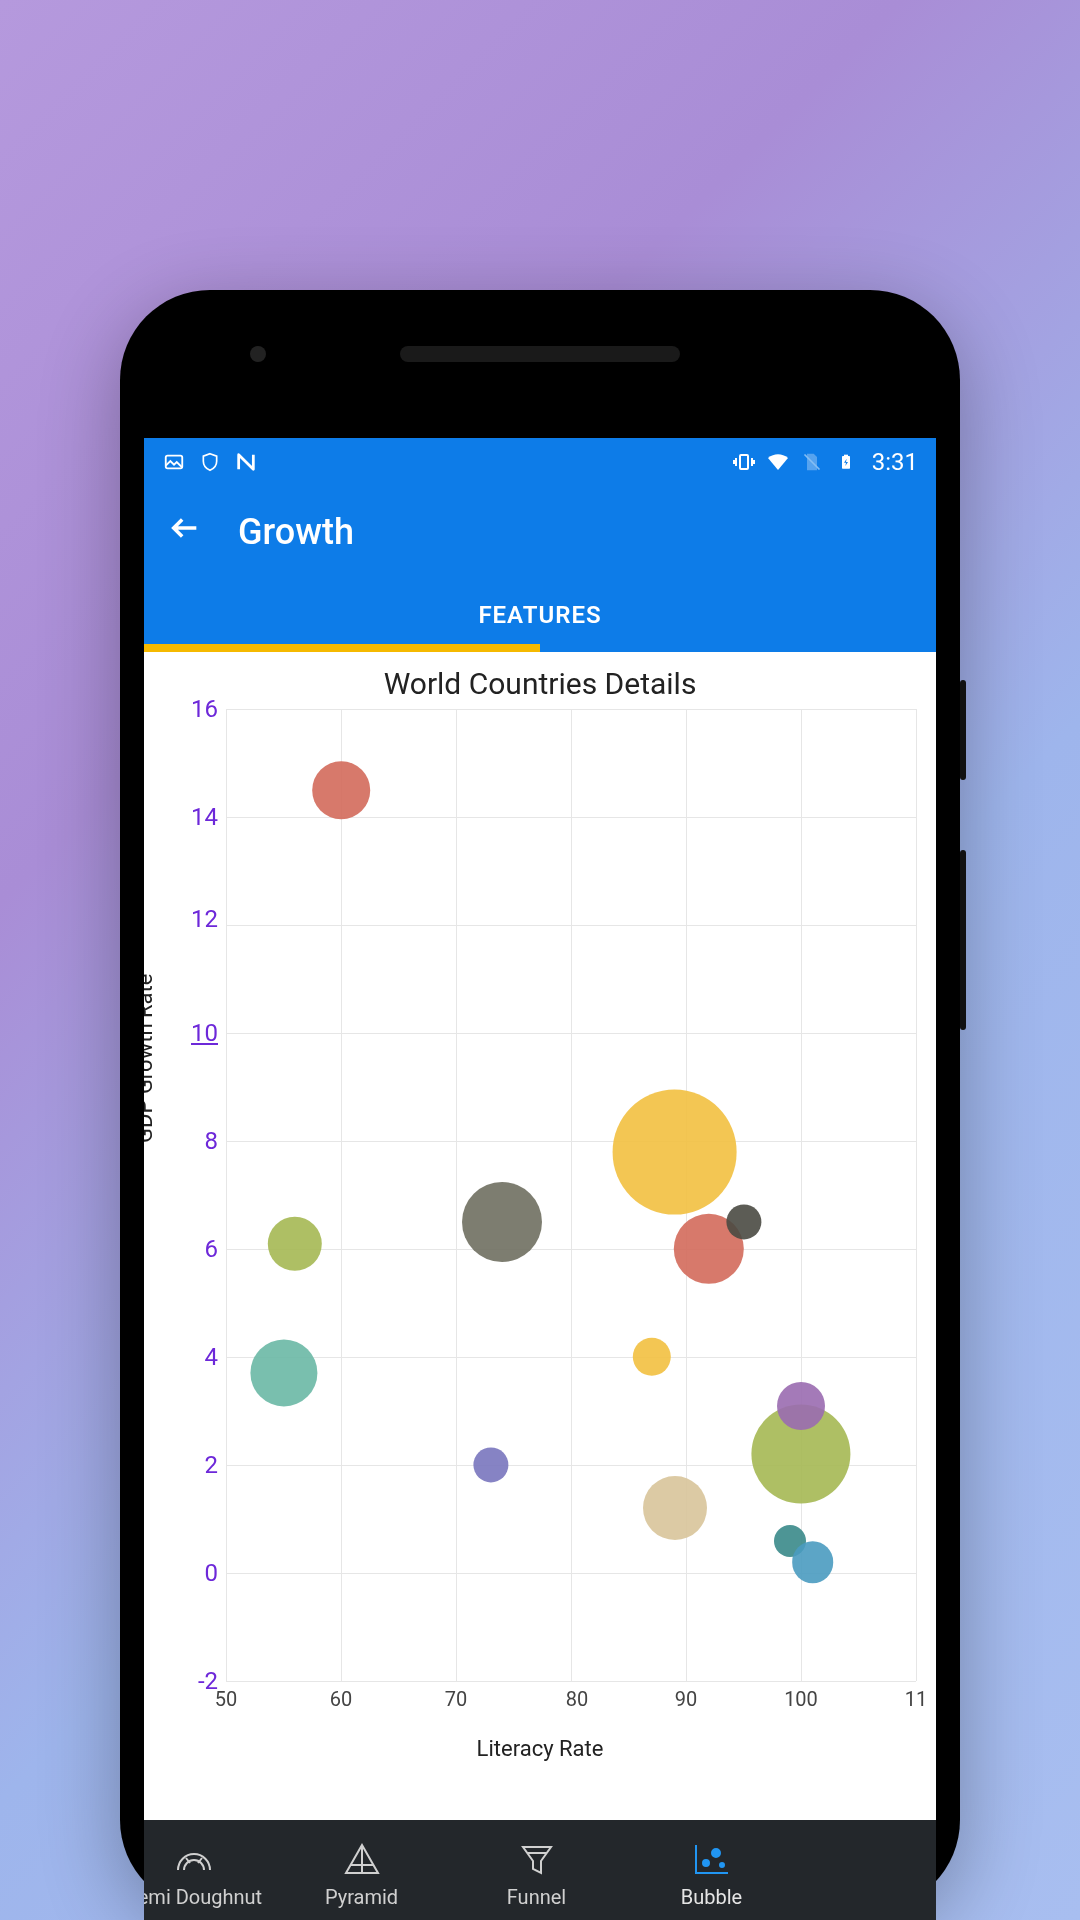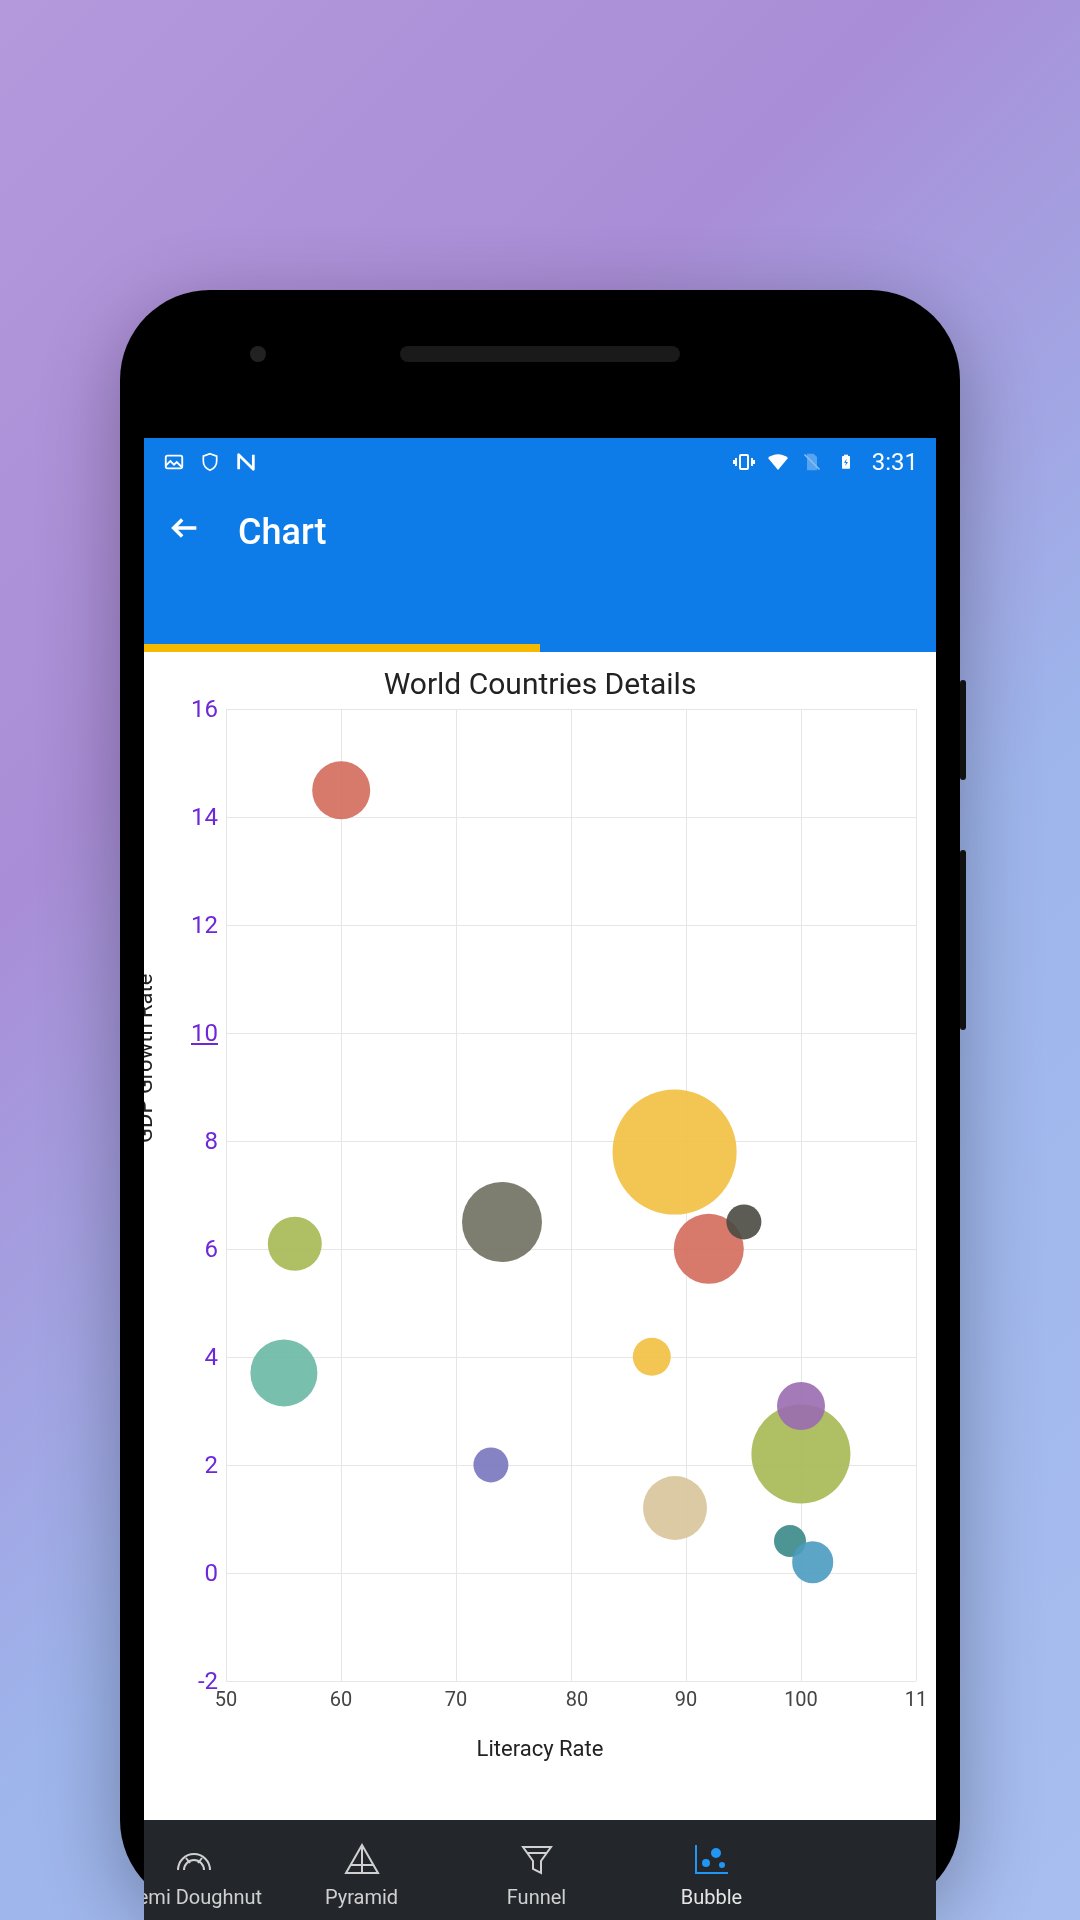"Chart" span.app-title { text: Chart -> Growth }
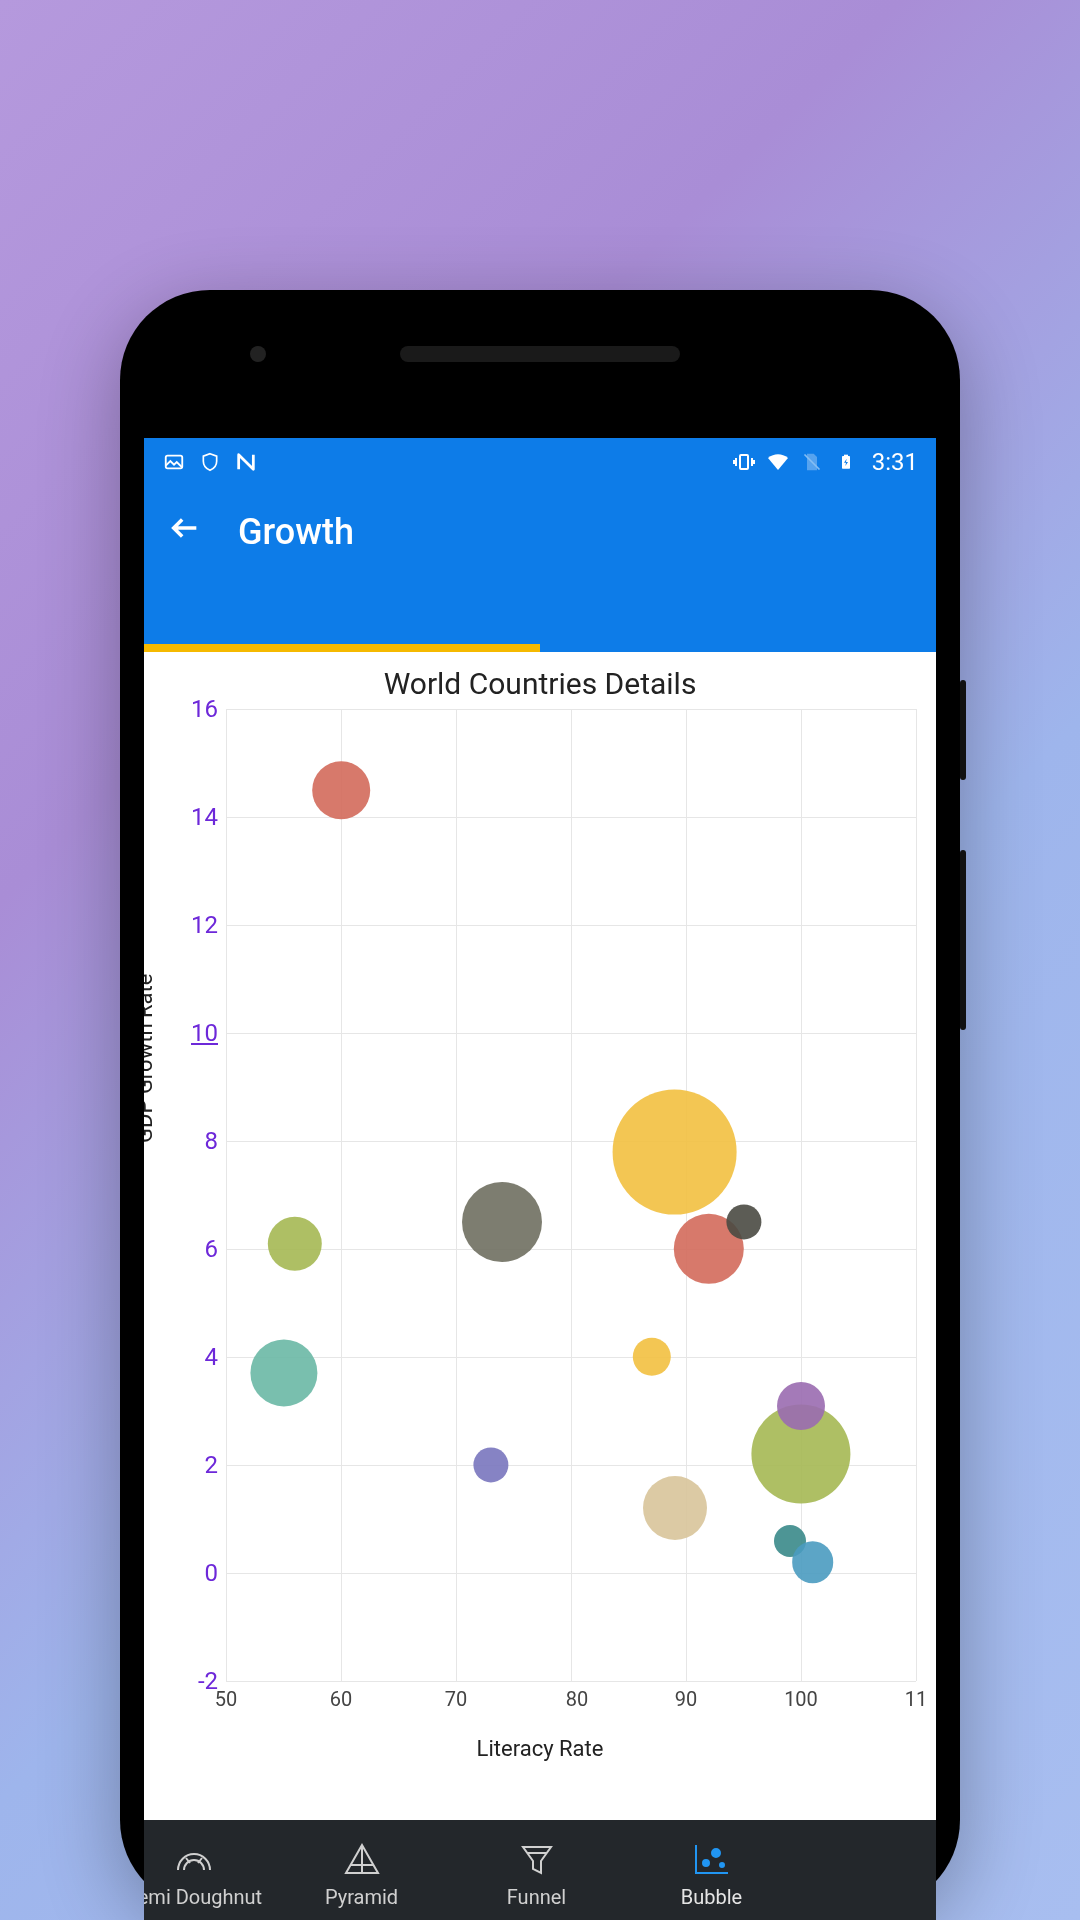"FEATURES" div.tab { html: none -> <div>FEATURES</div> }
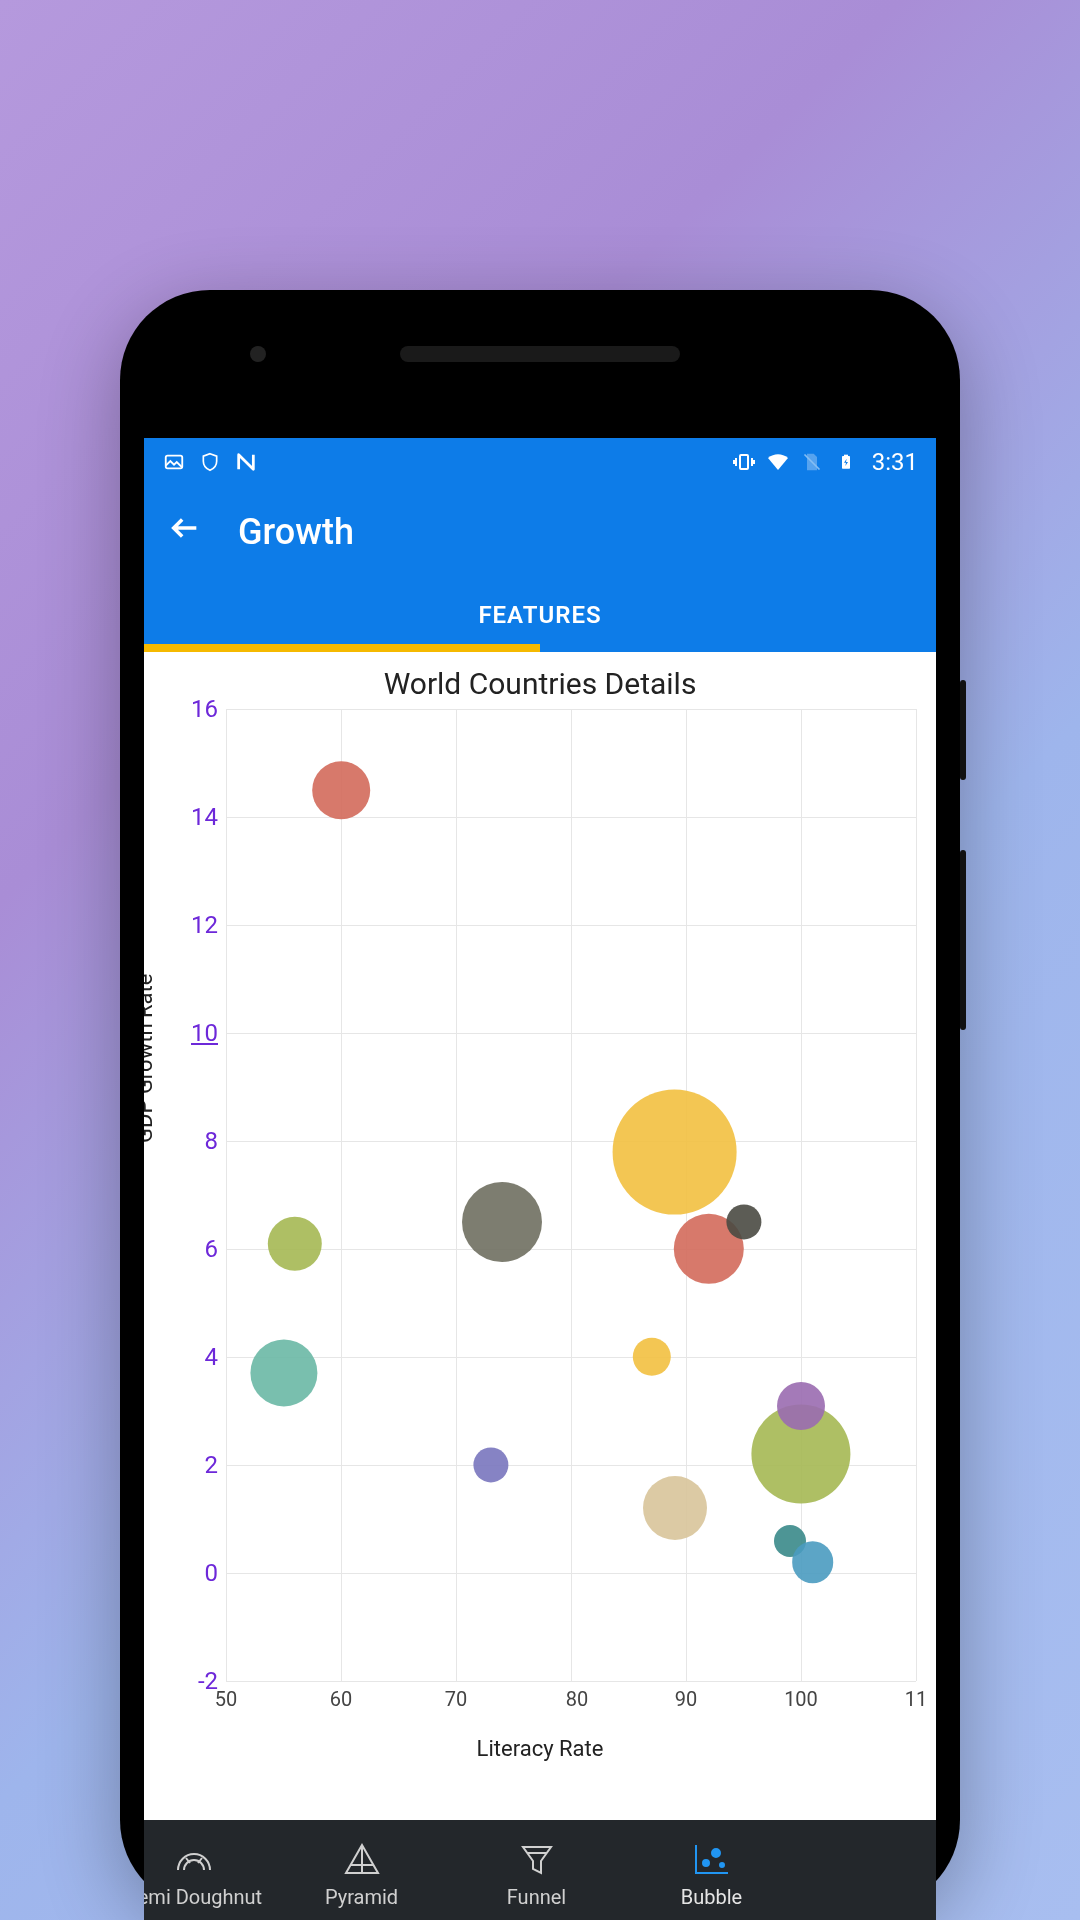"12" div.tick-label-y { top: 220px -> 214px }
